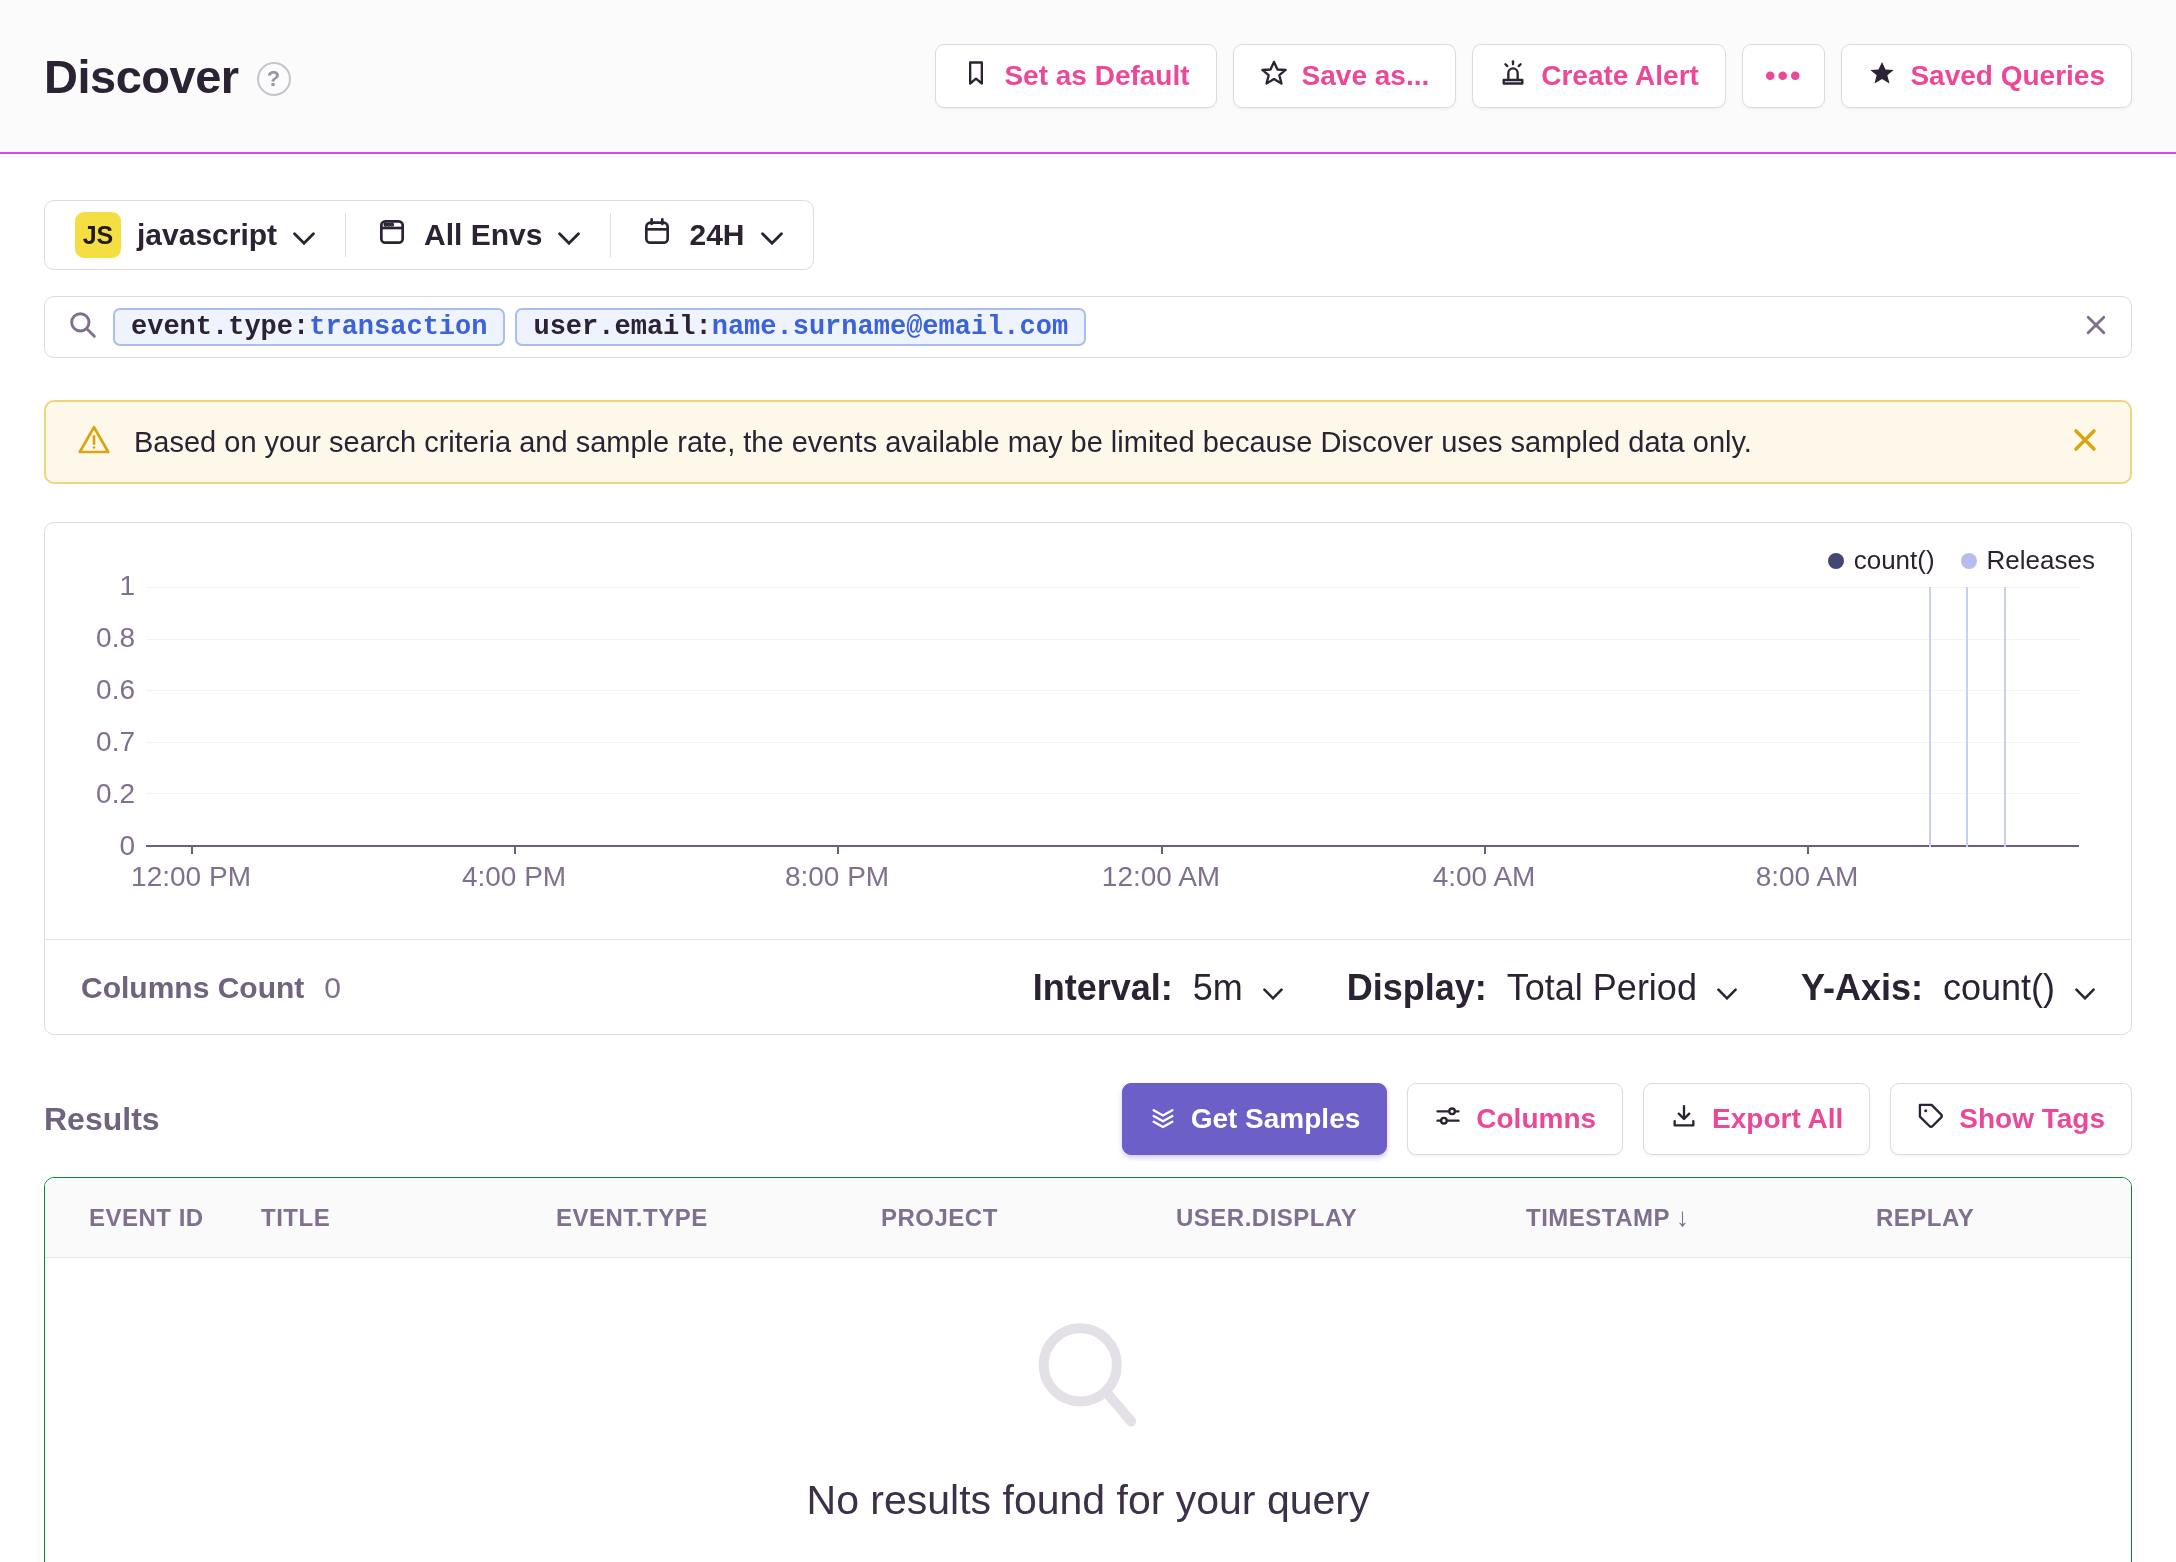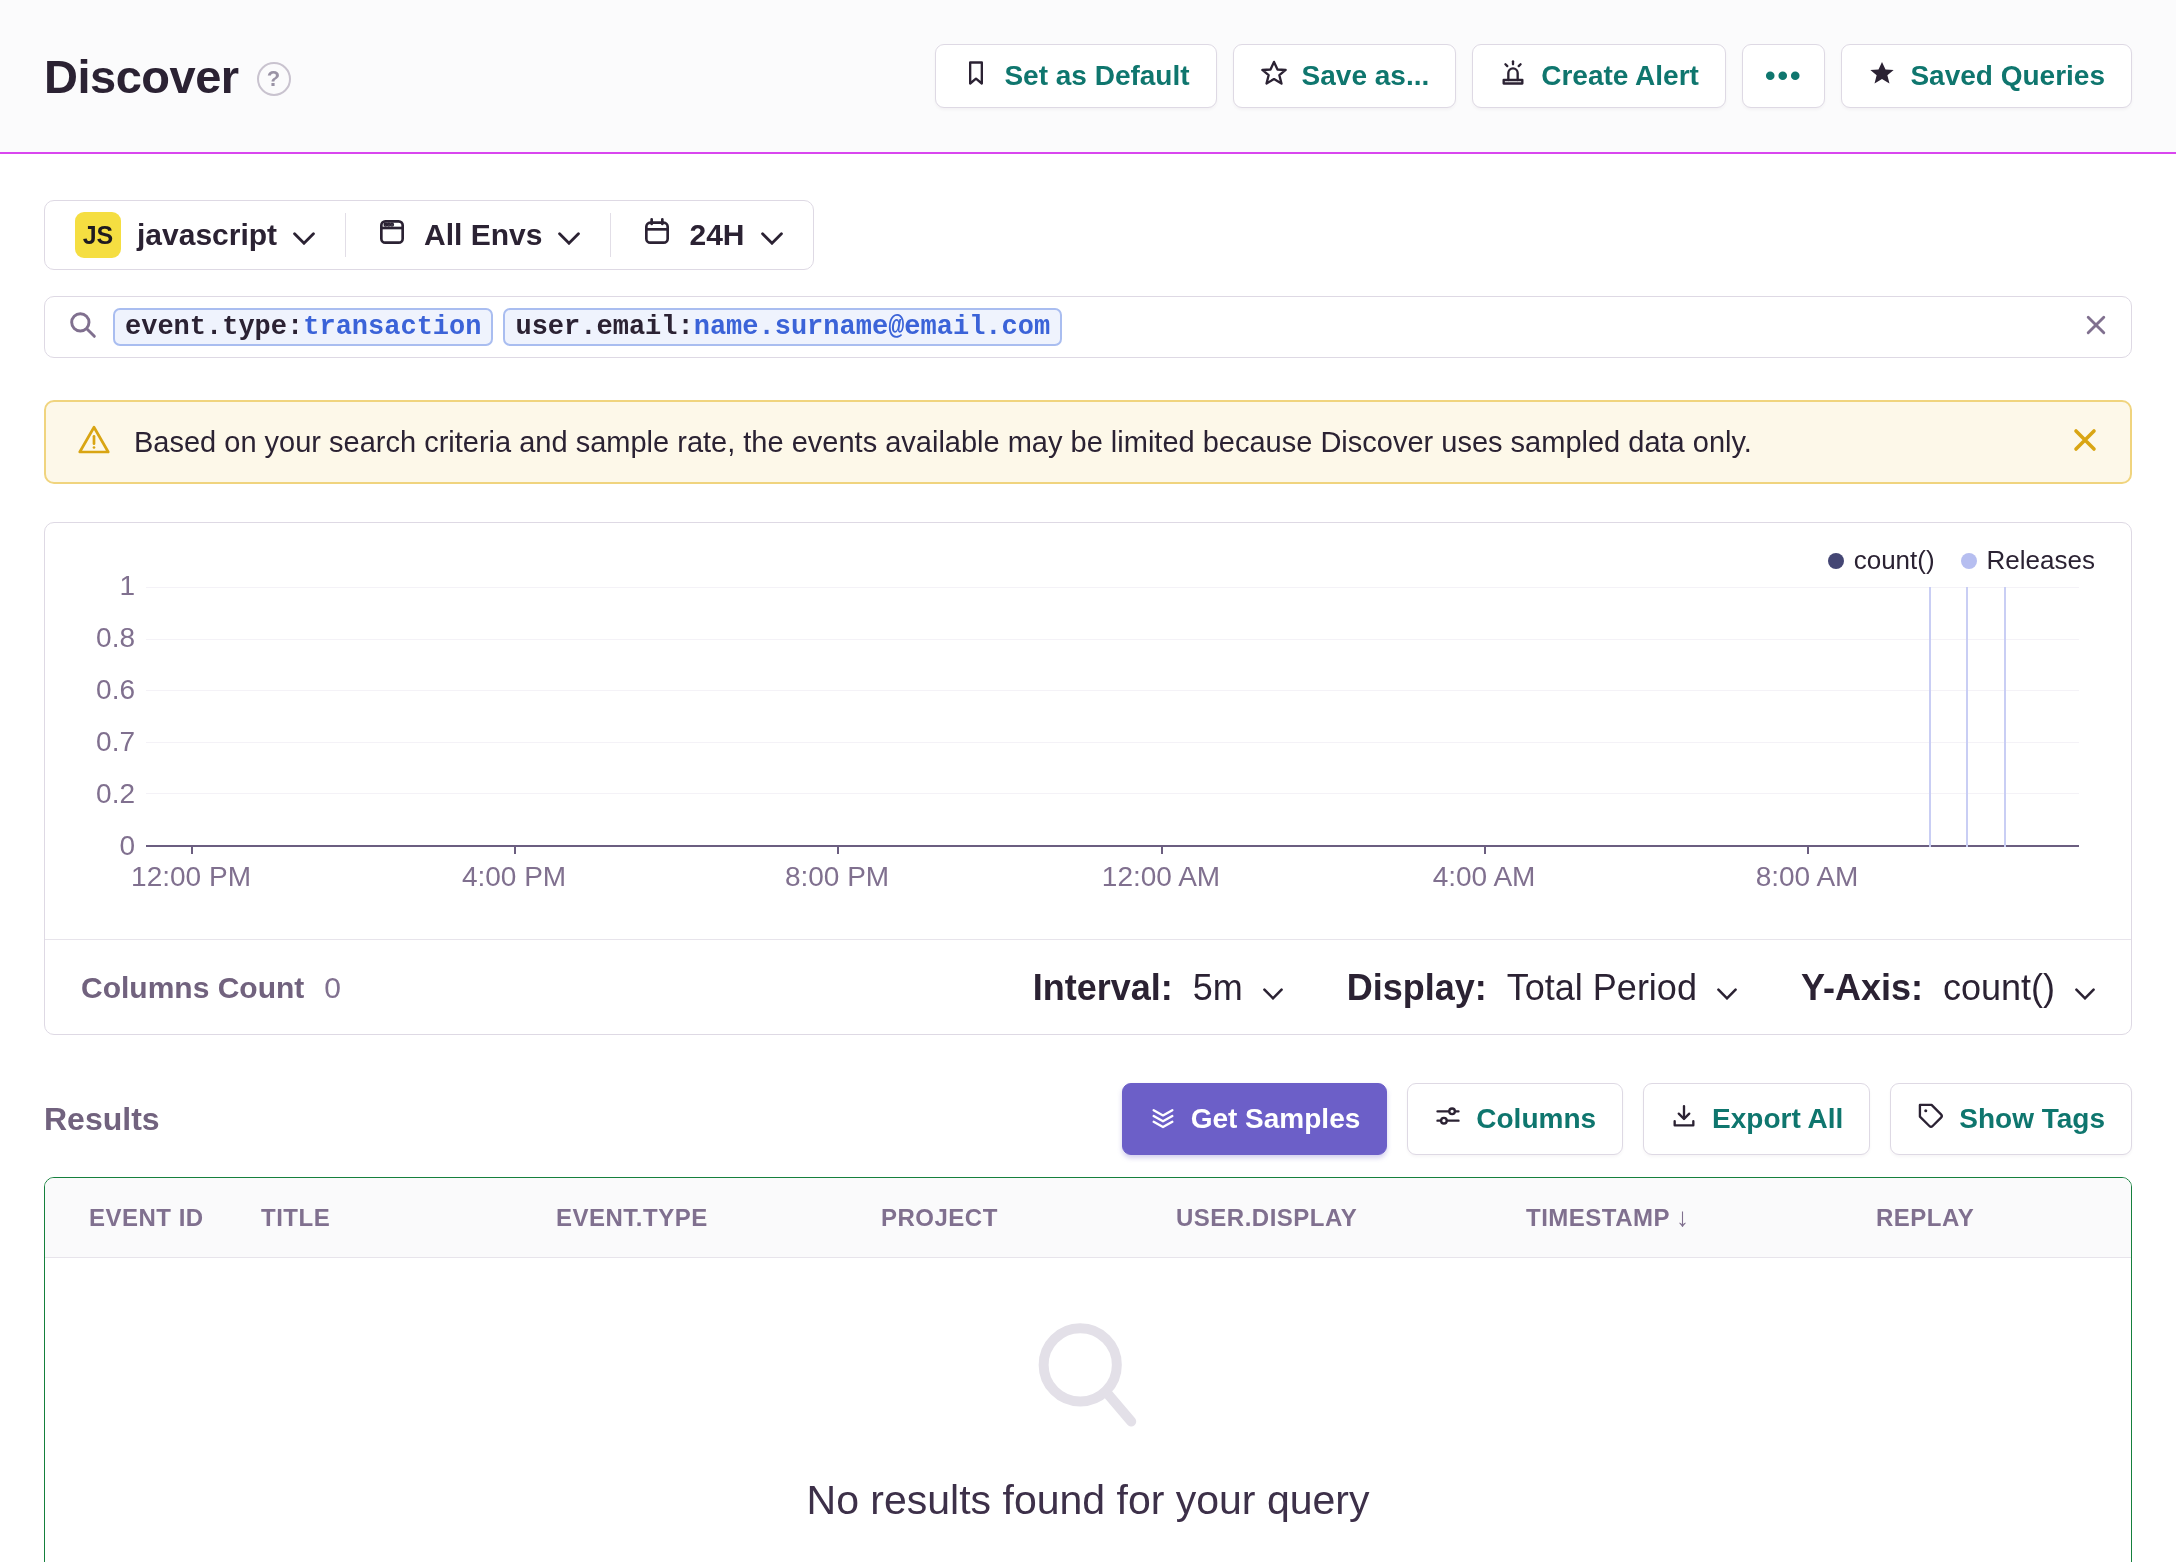"Set as Default" .btn { color: #0f766e -> #ec4899 }
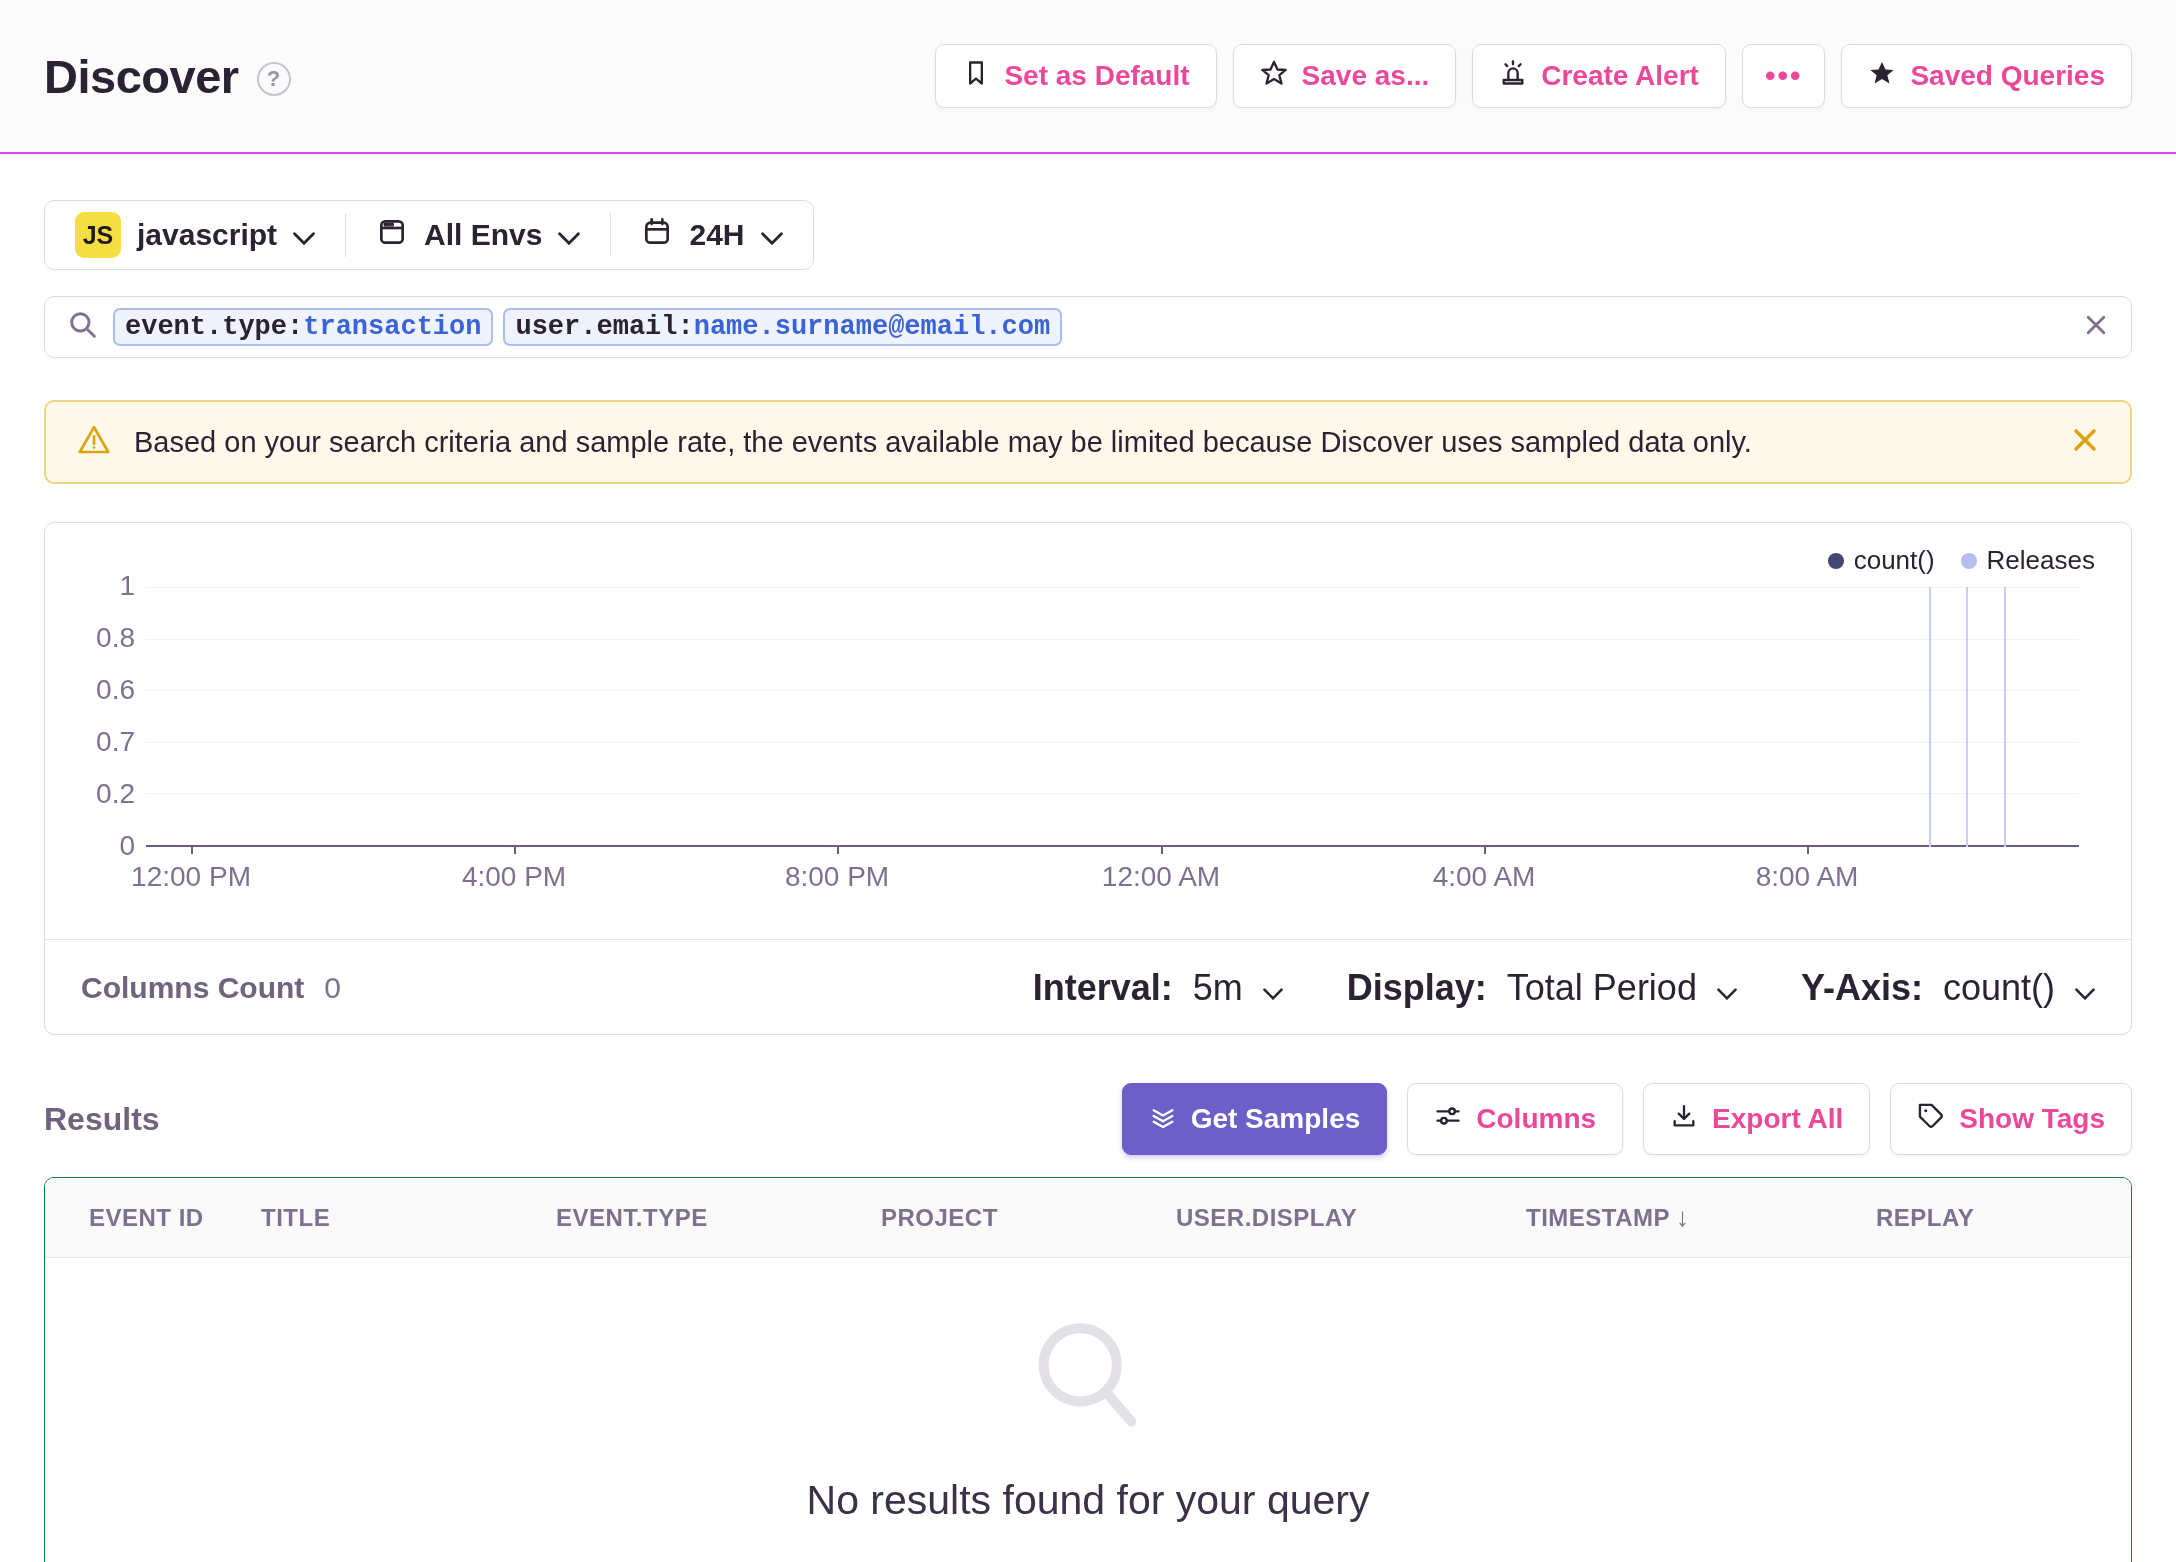"event.type:" .token { padding: 2px 10px -> 2px 16px }
